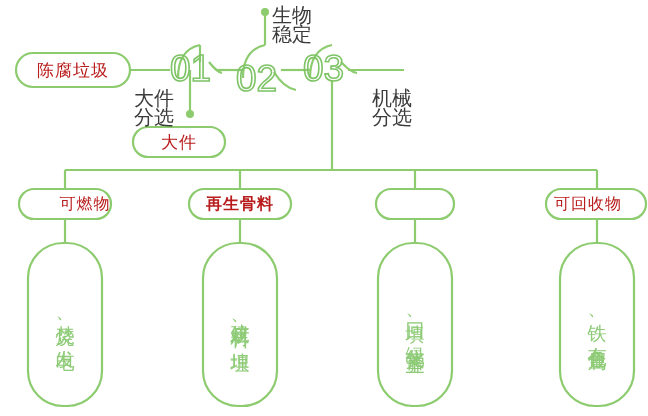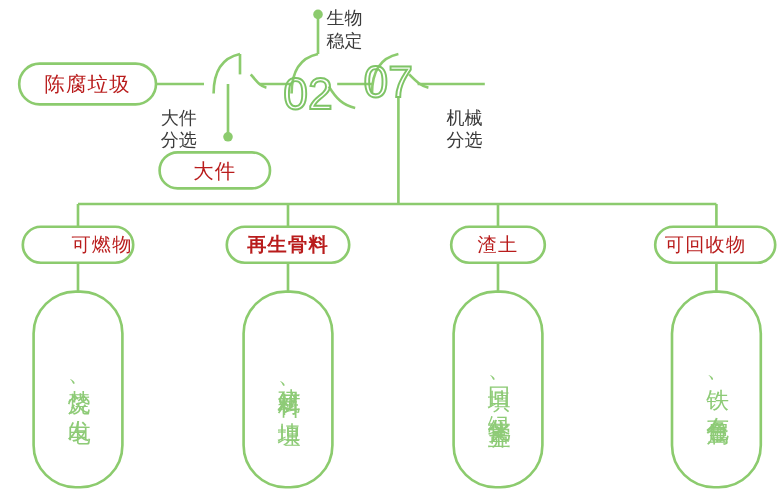"生物" .dark-label { font-size: 15px -> 20px }
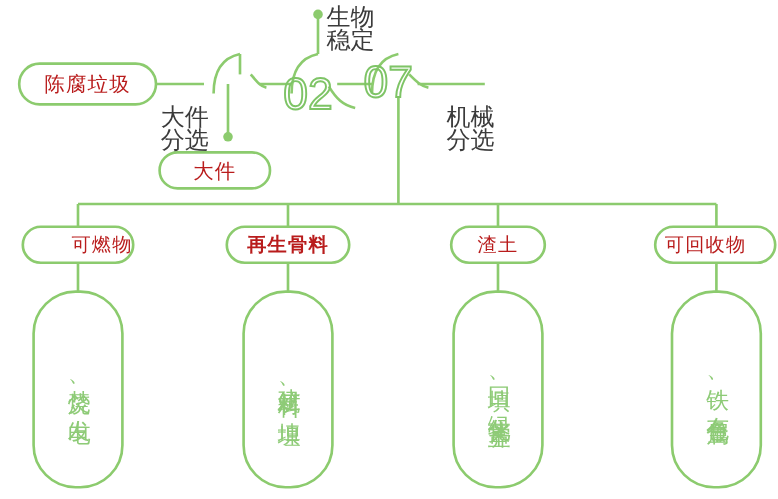"01" div.stage-number { html: none -> <div>01</div> }
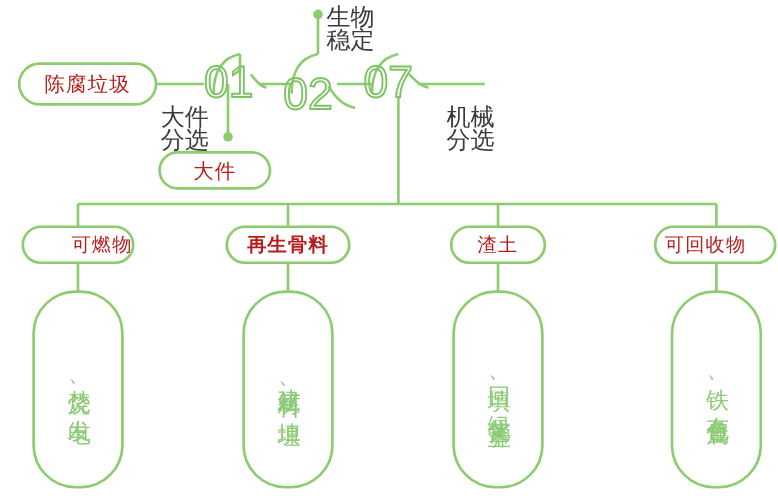"07" div.stage-number { text: 07 -> 03 }
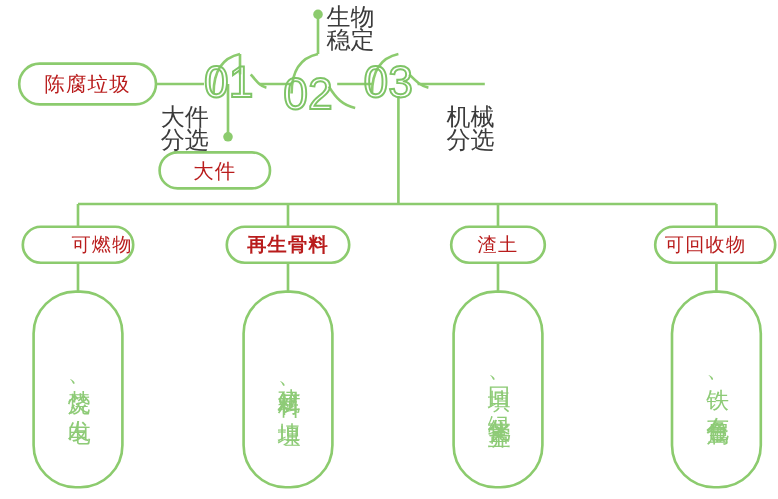"渣土" div.node-label { html: <div>渣土</div> -> none }
